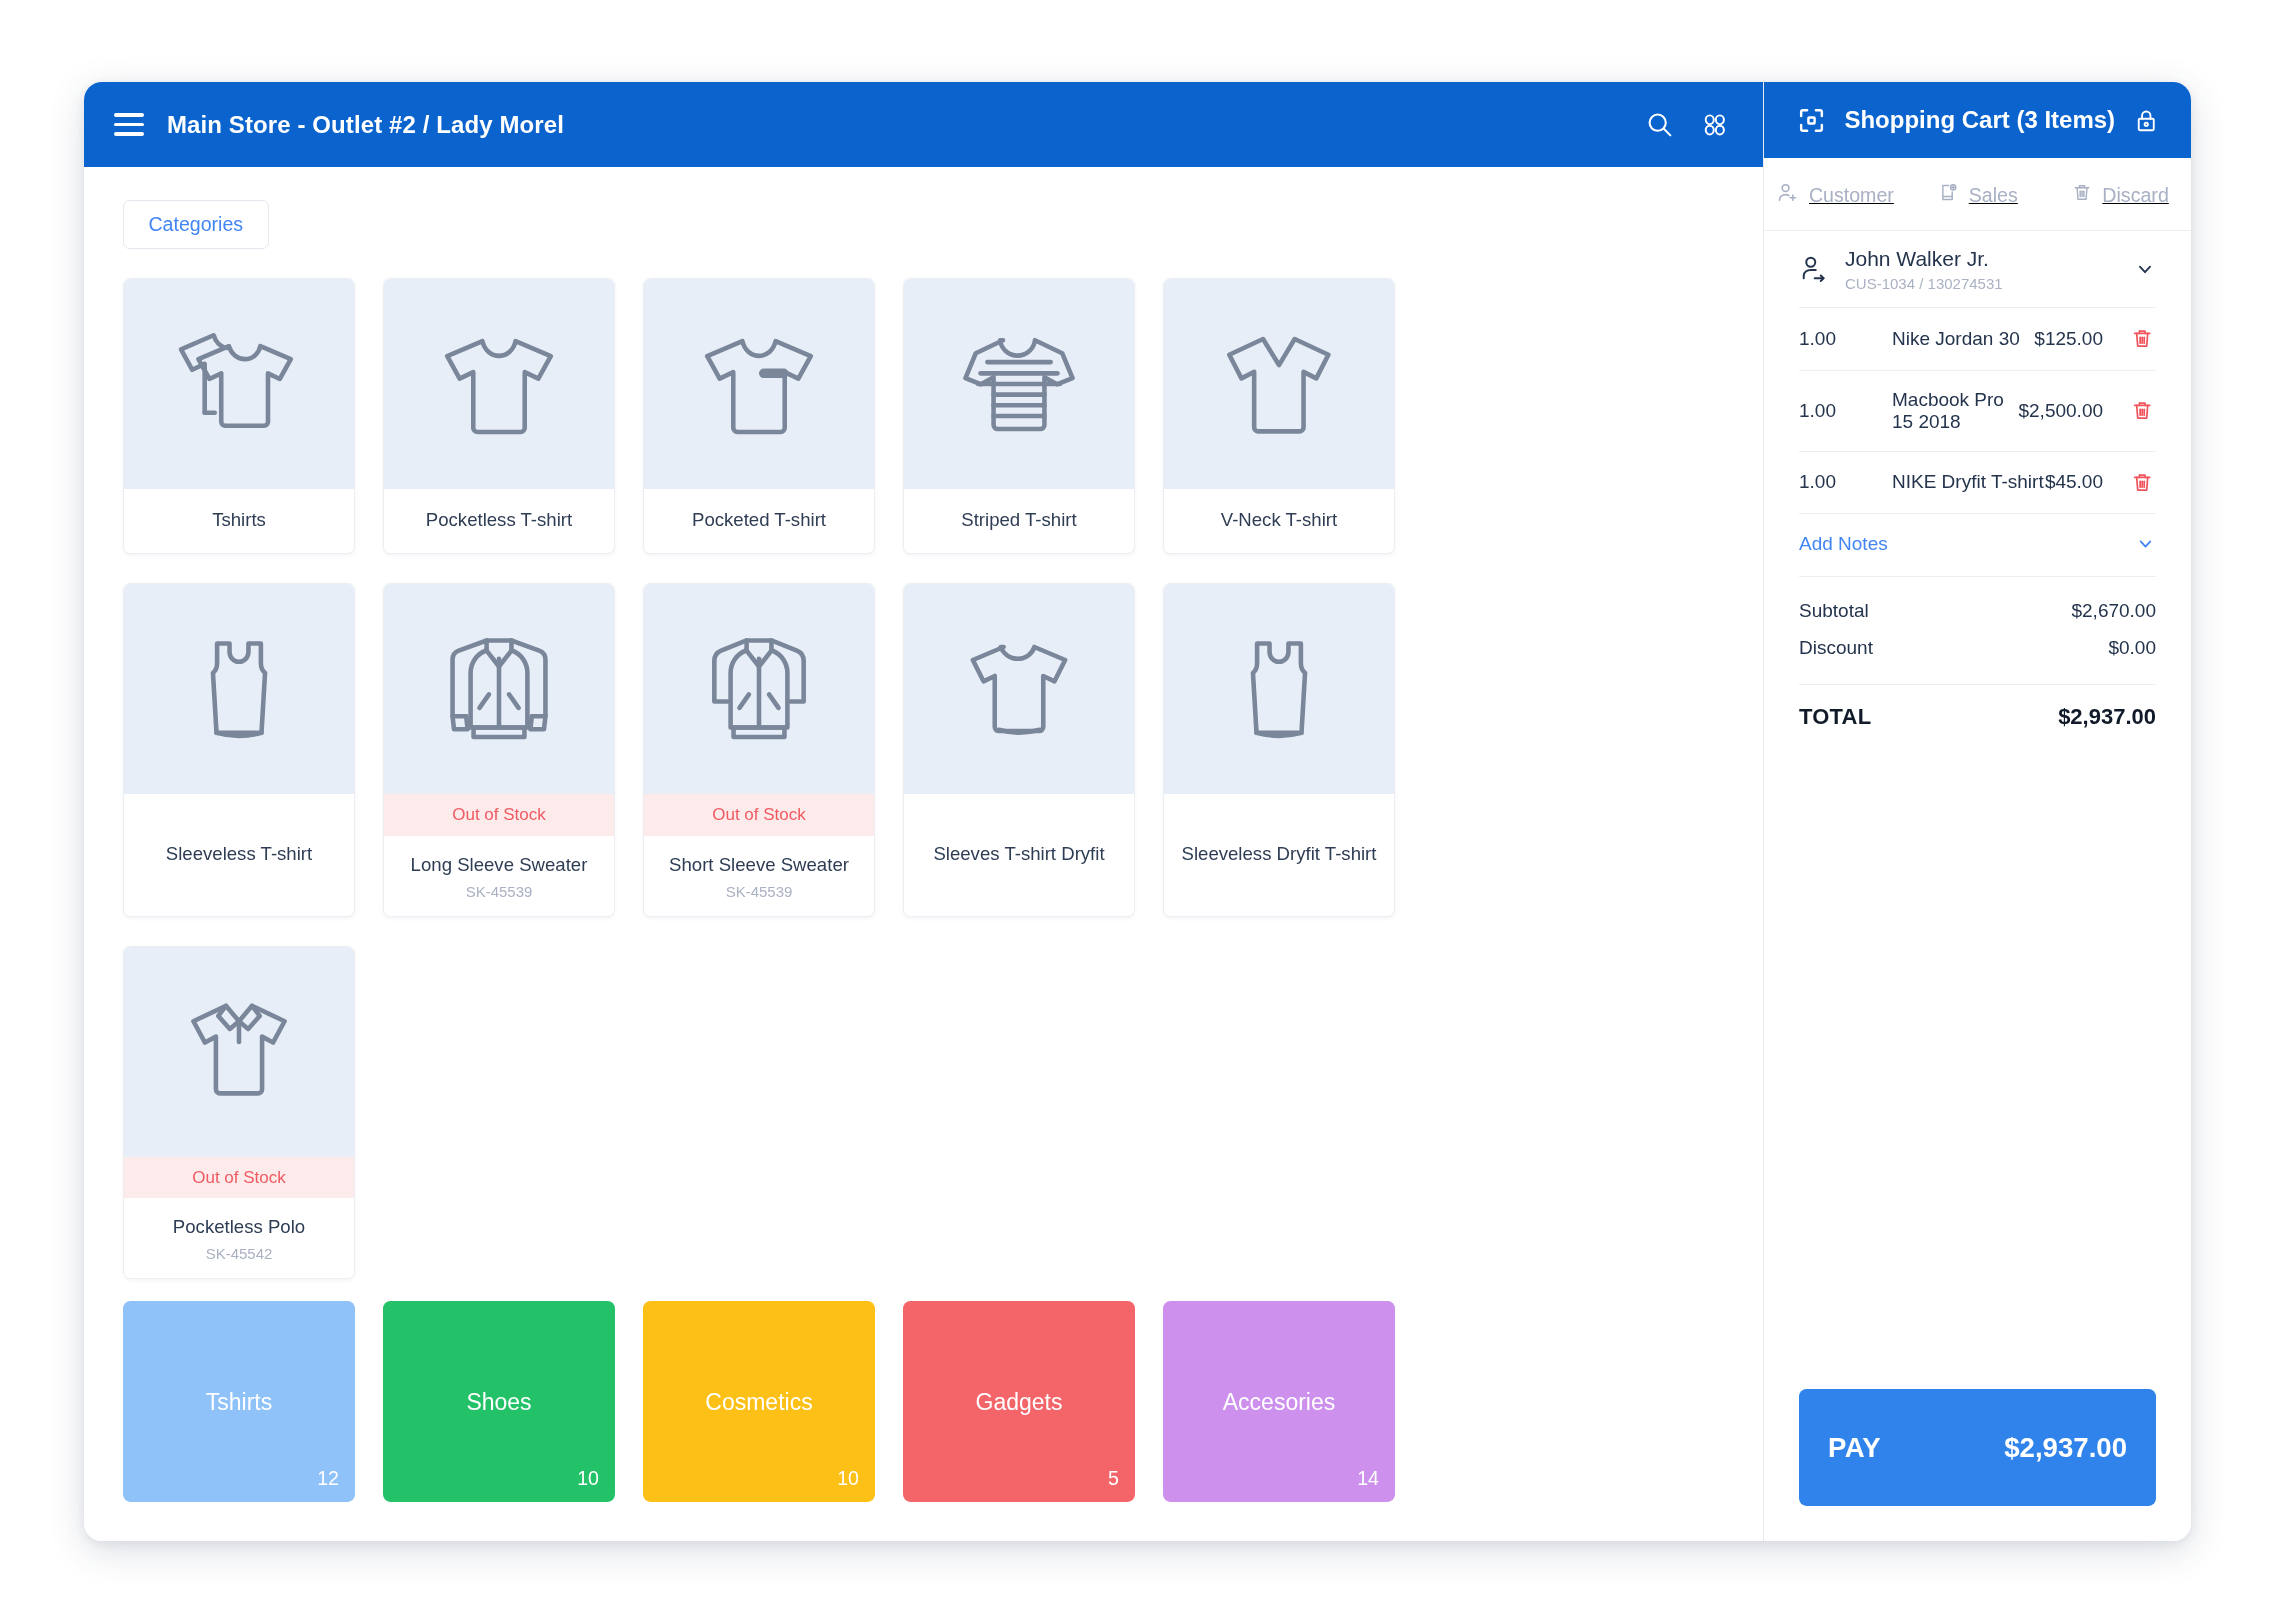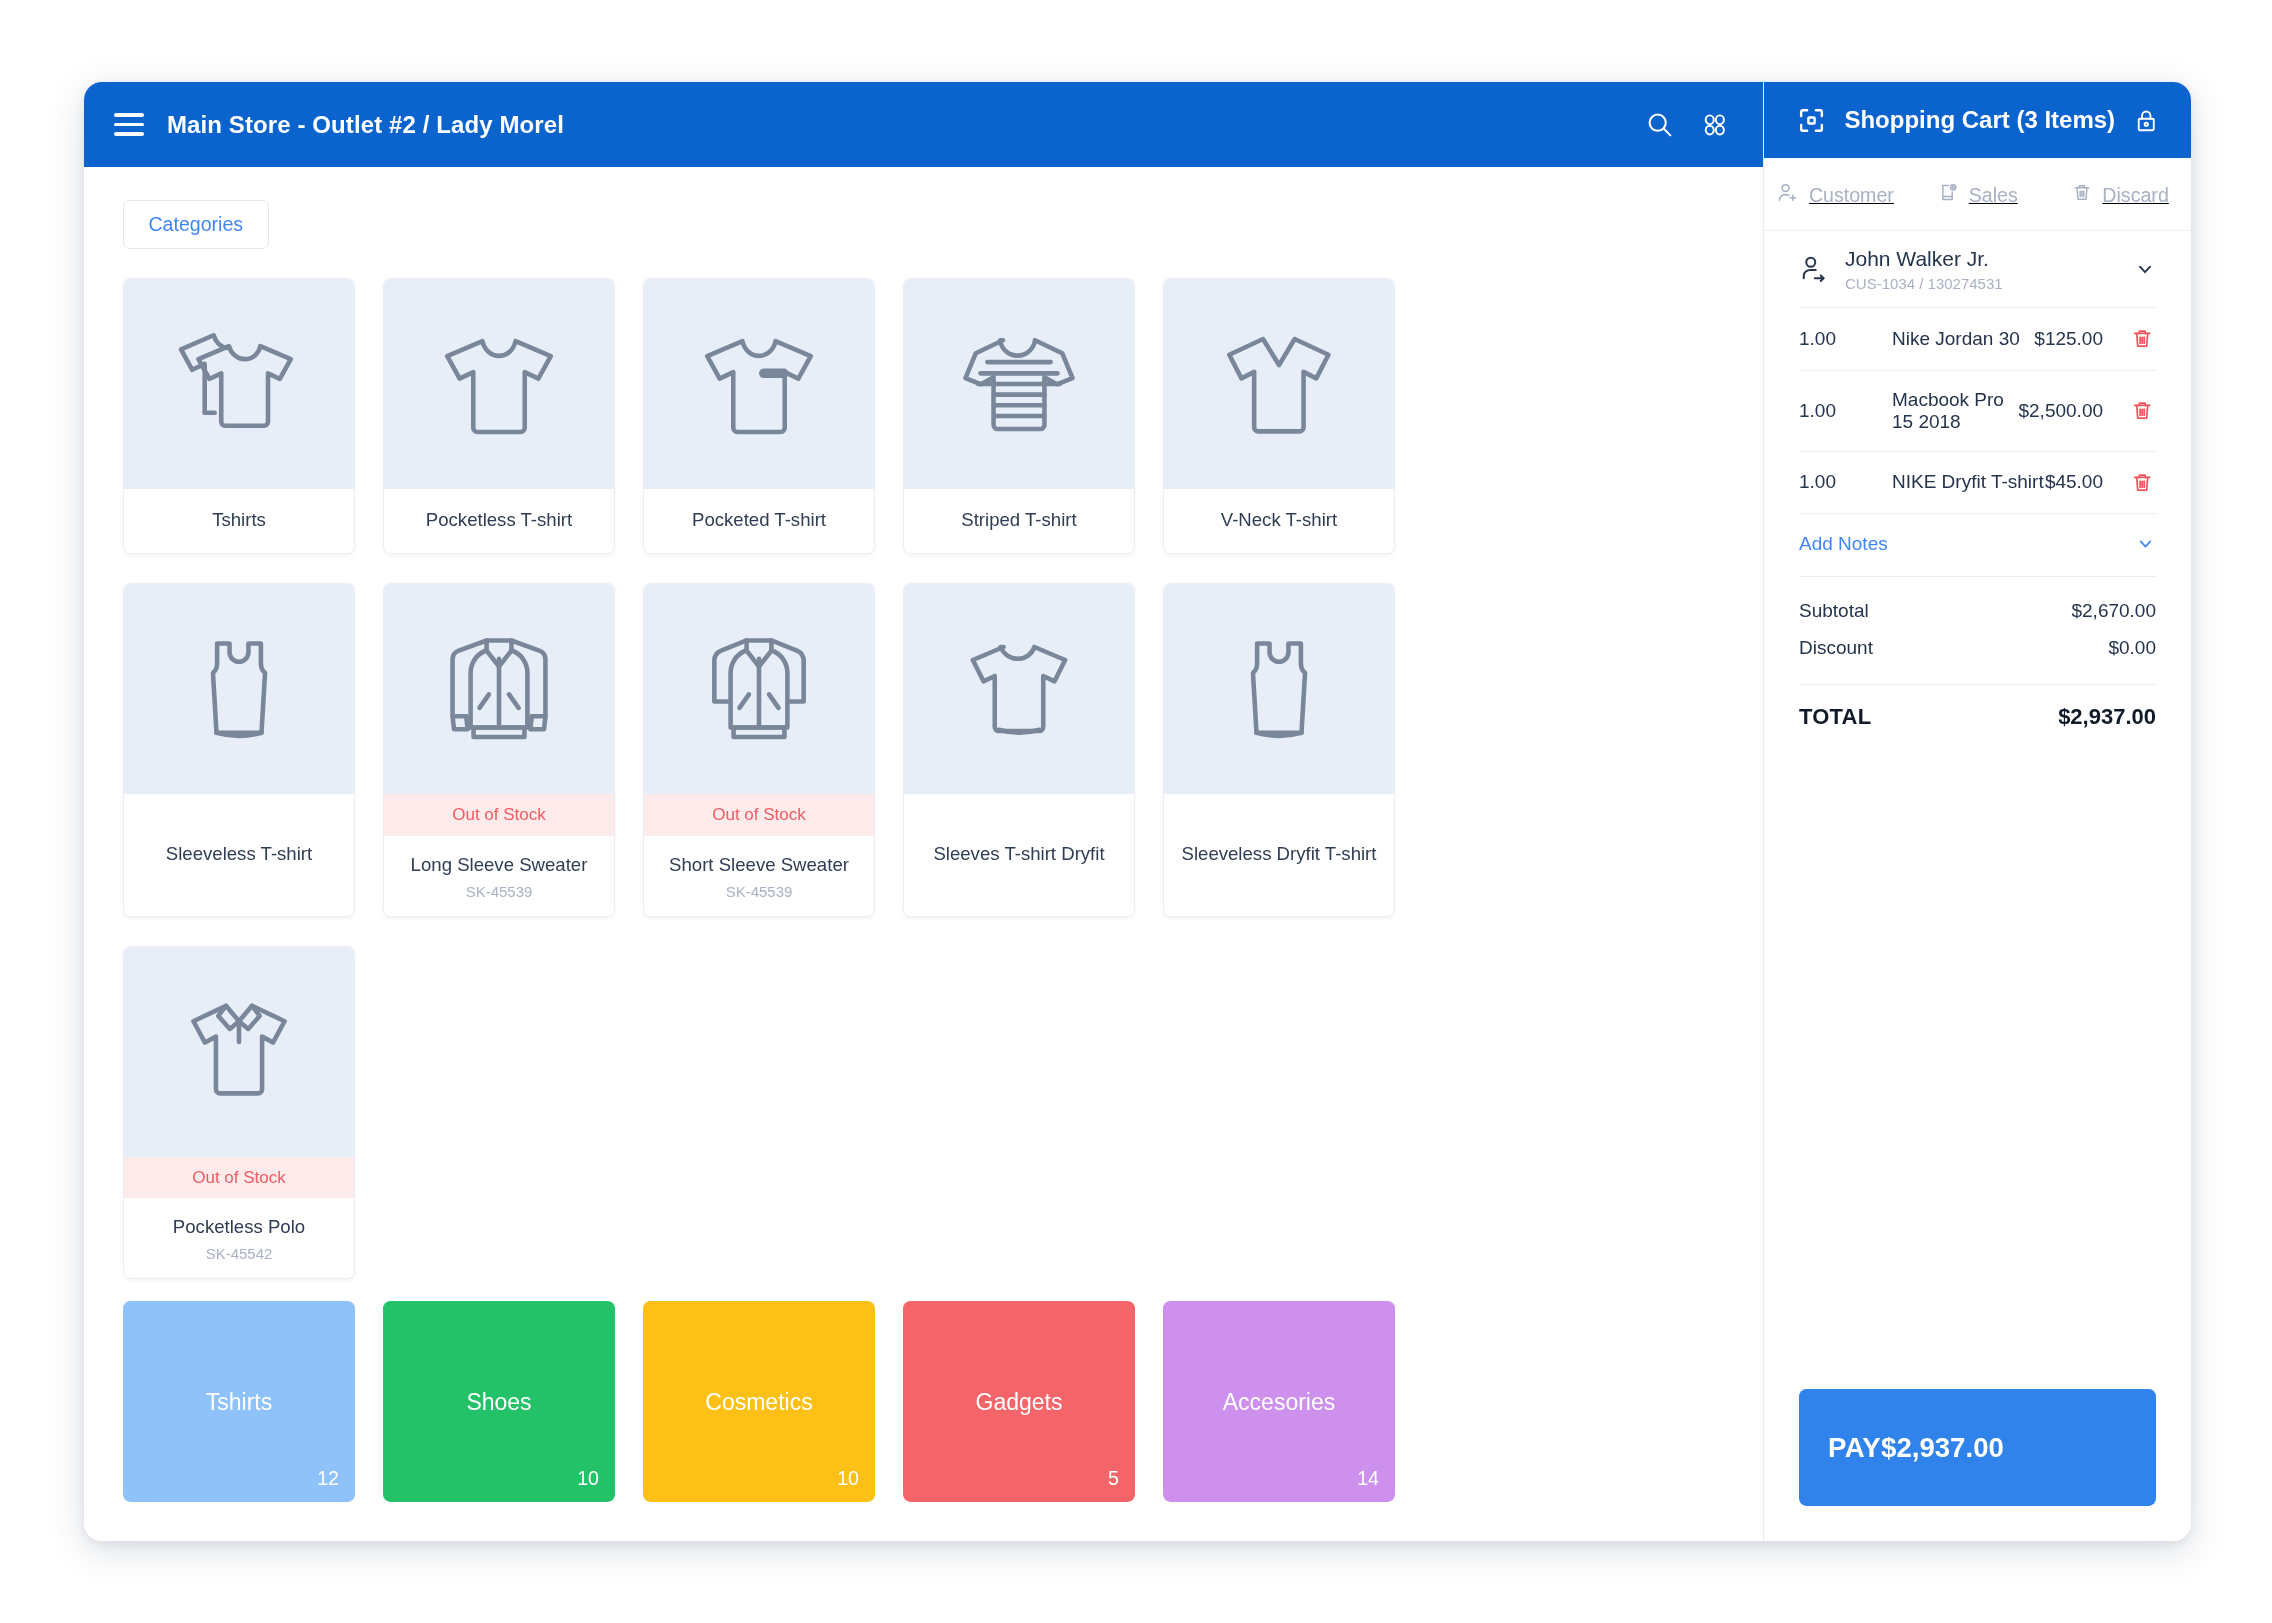"PAY" .pay-btn { justify-content: flex-start -> space-between }
